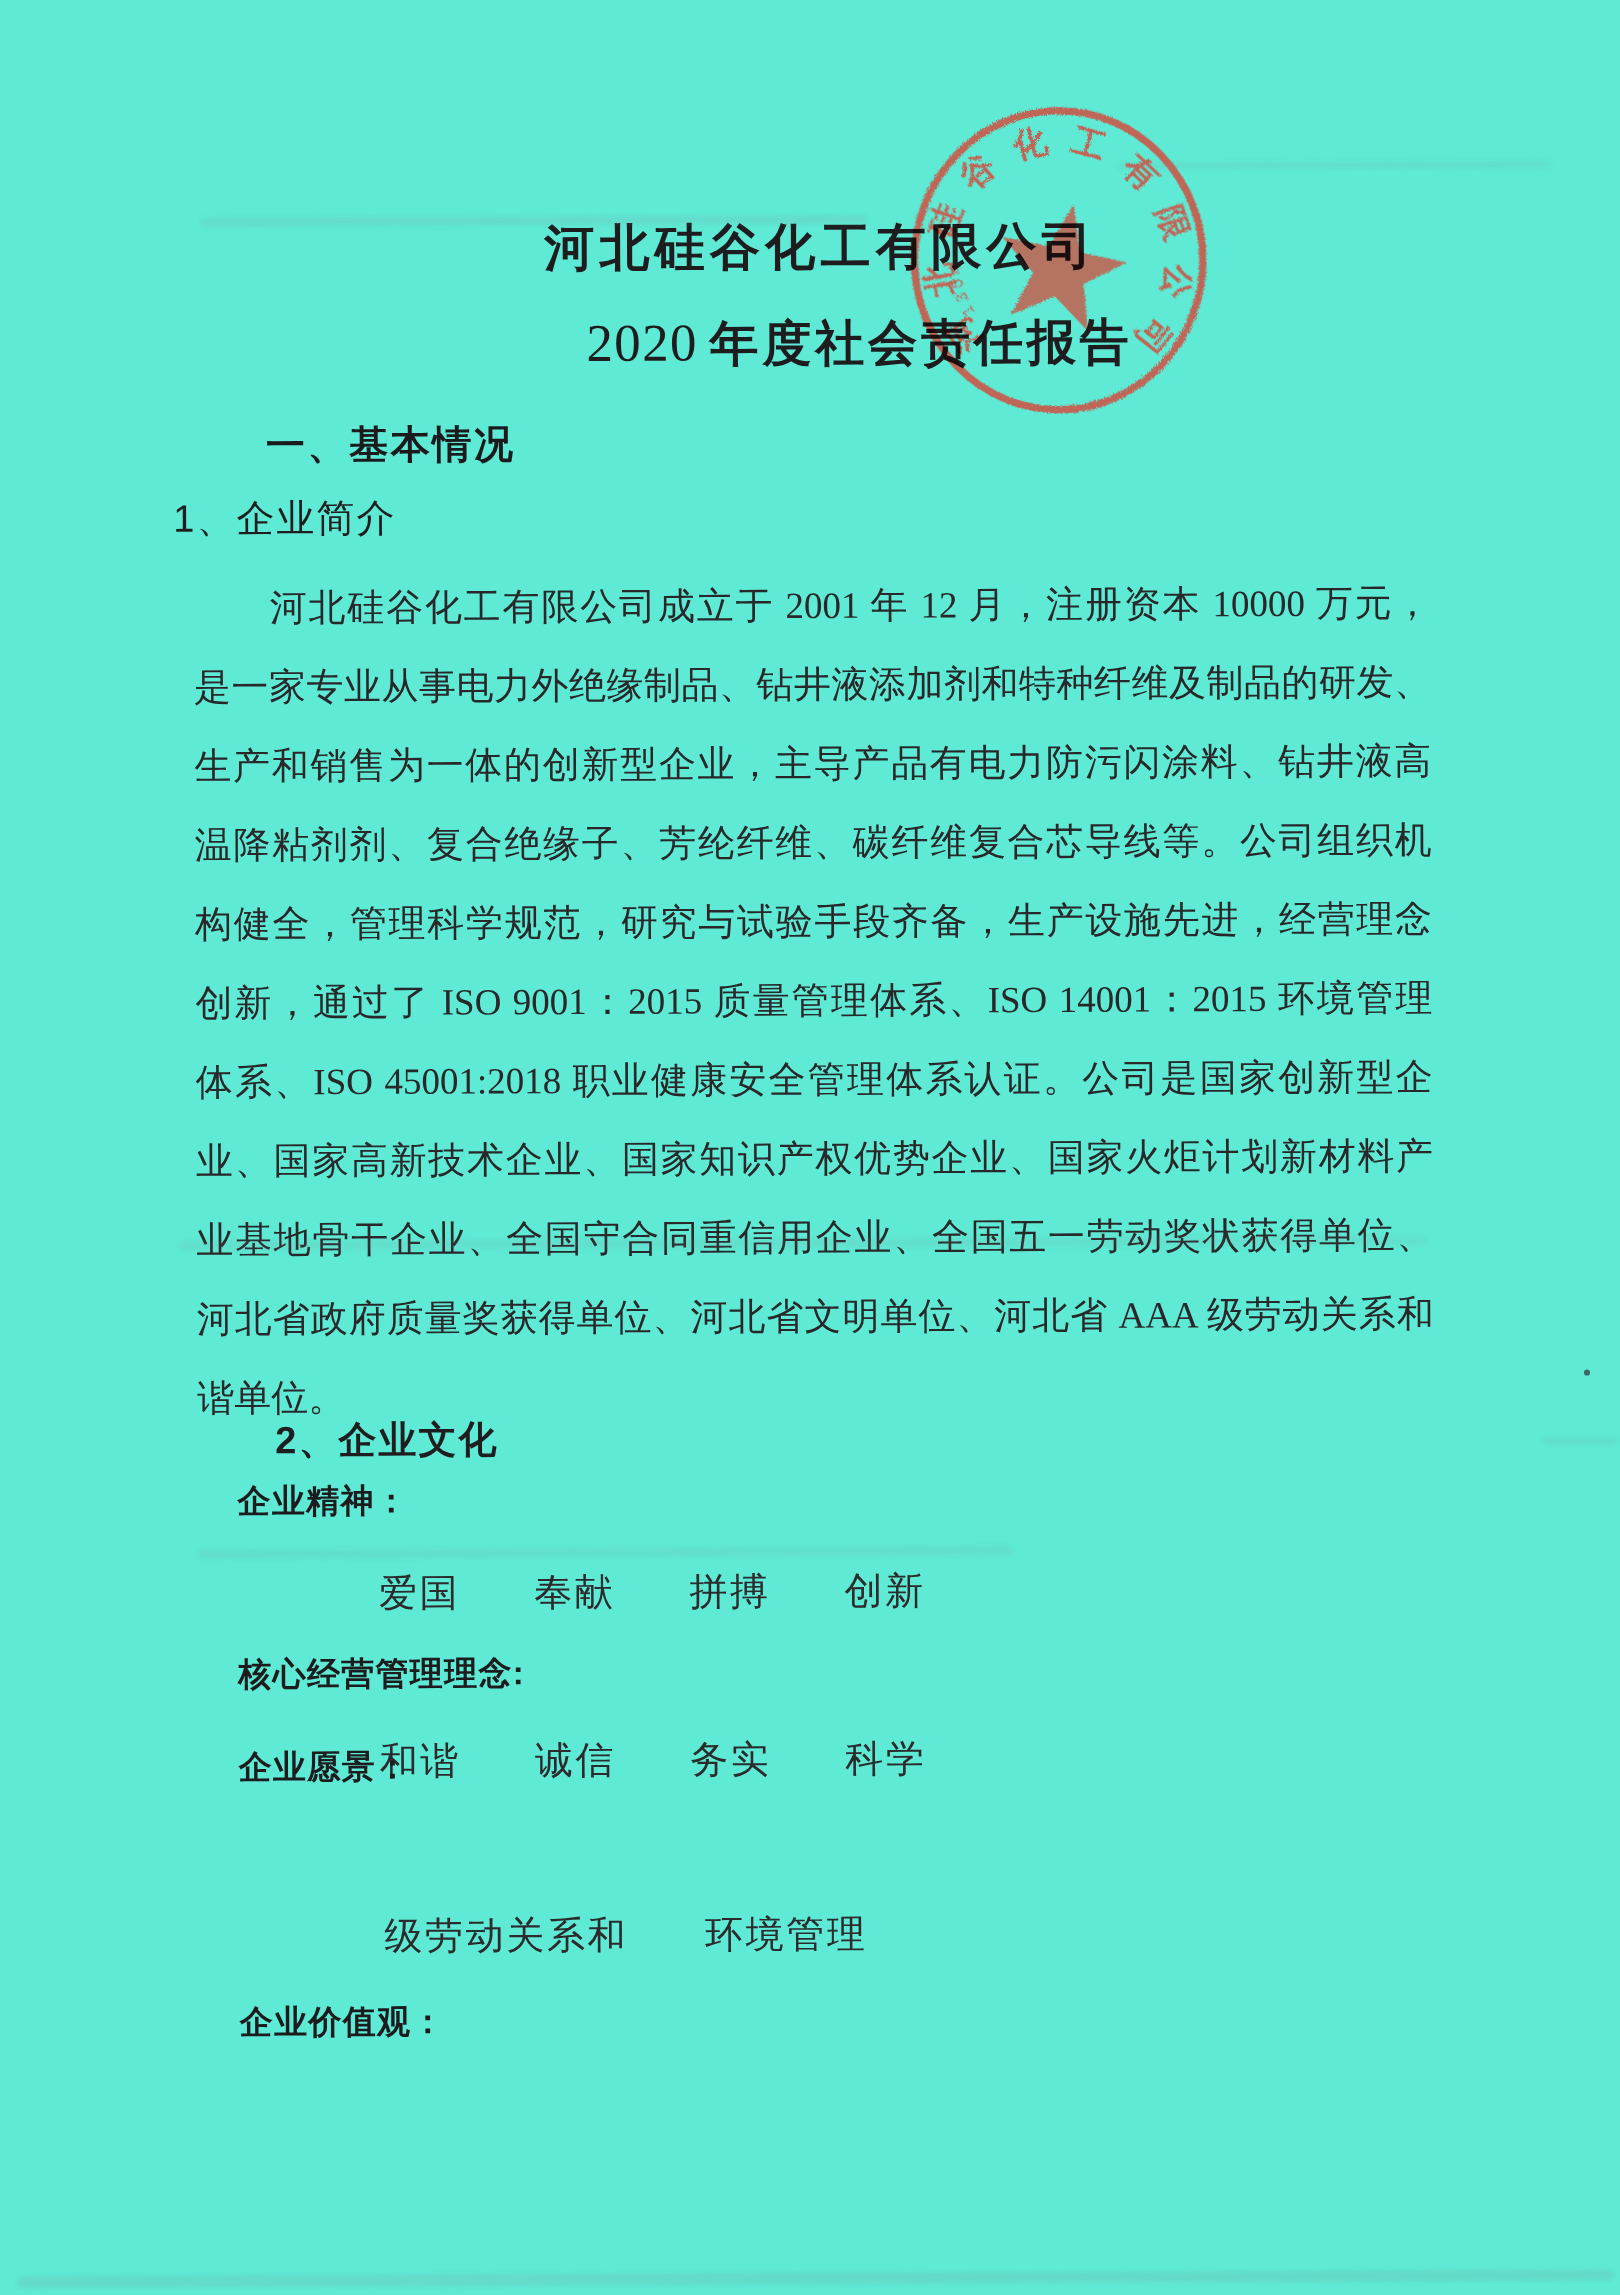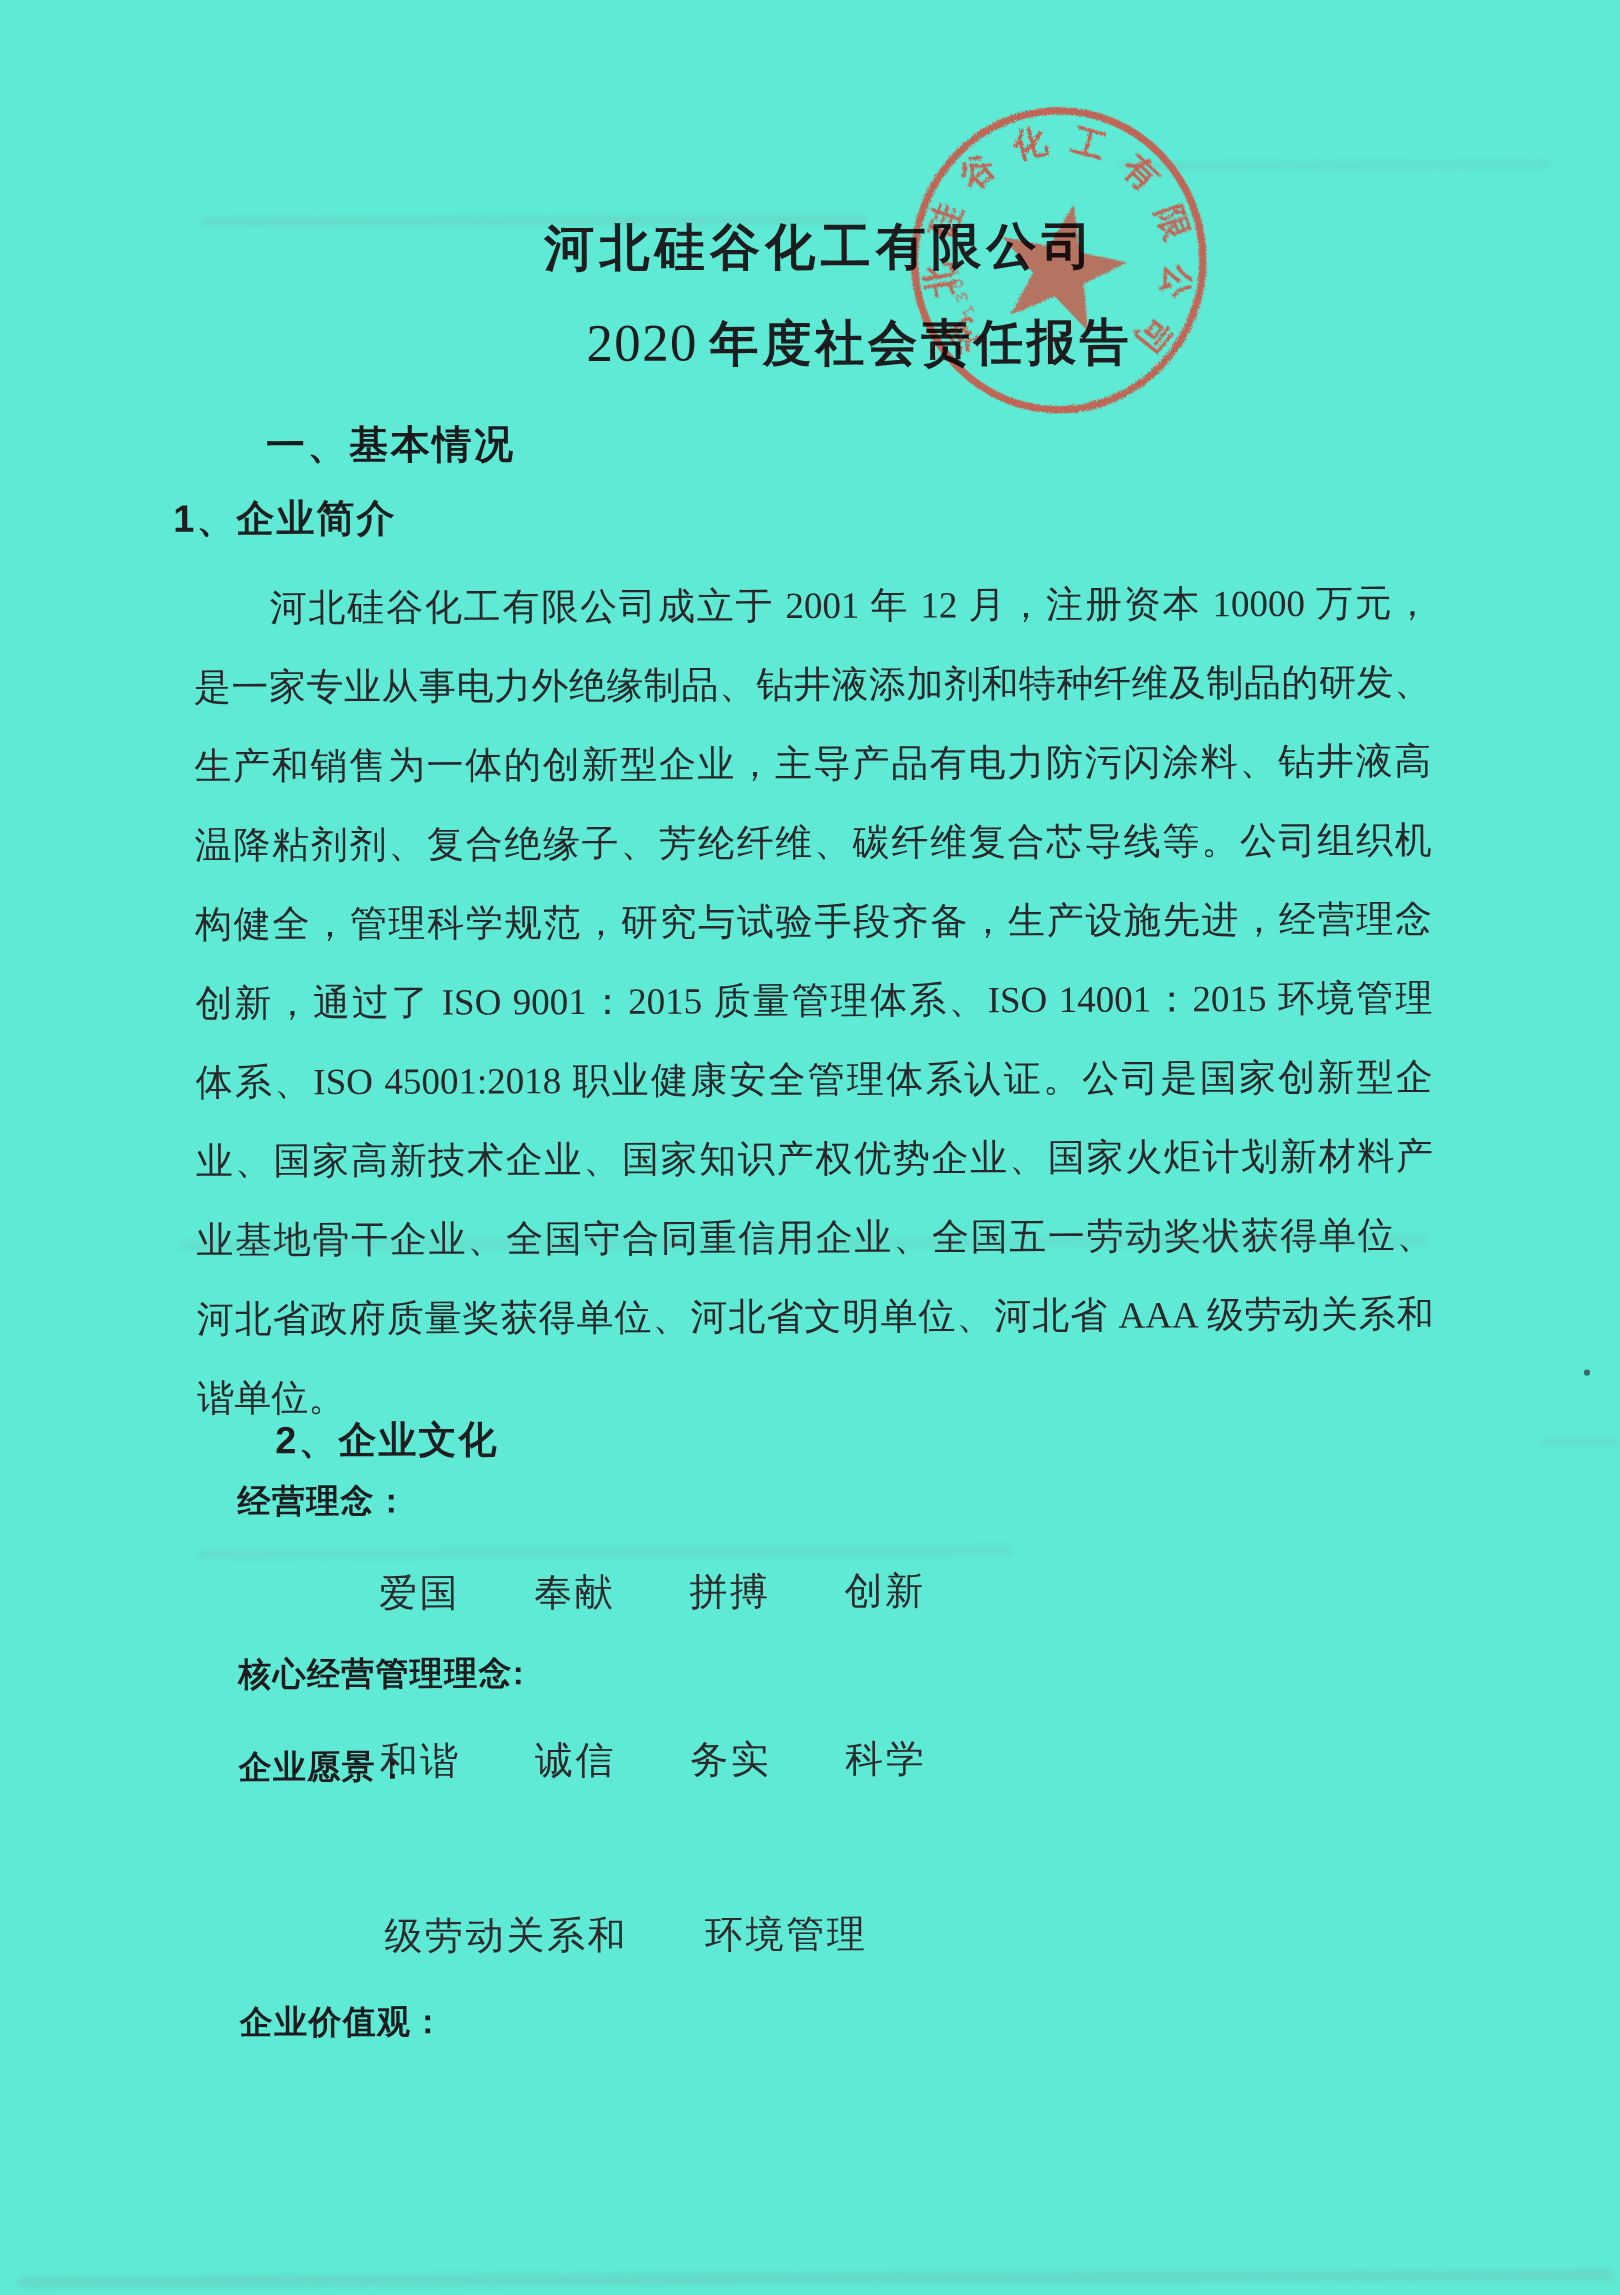"1、企业简介" .h-sub1 { font-weight: 700 -> 400 }
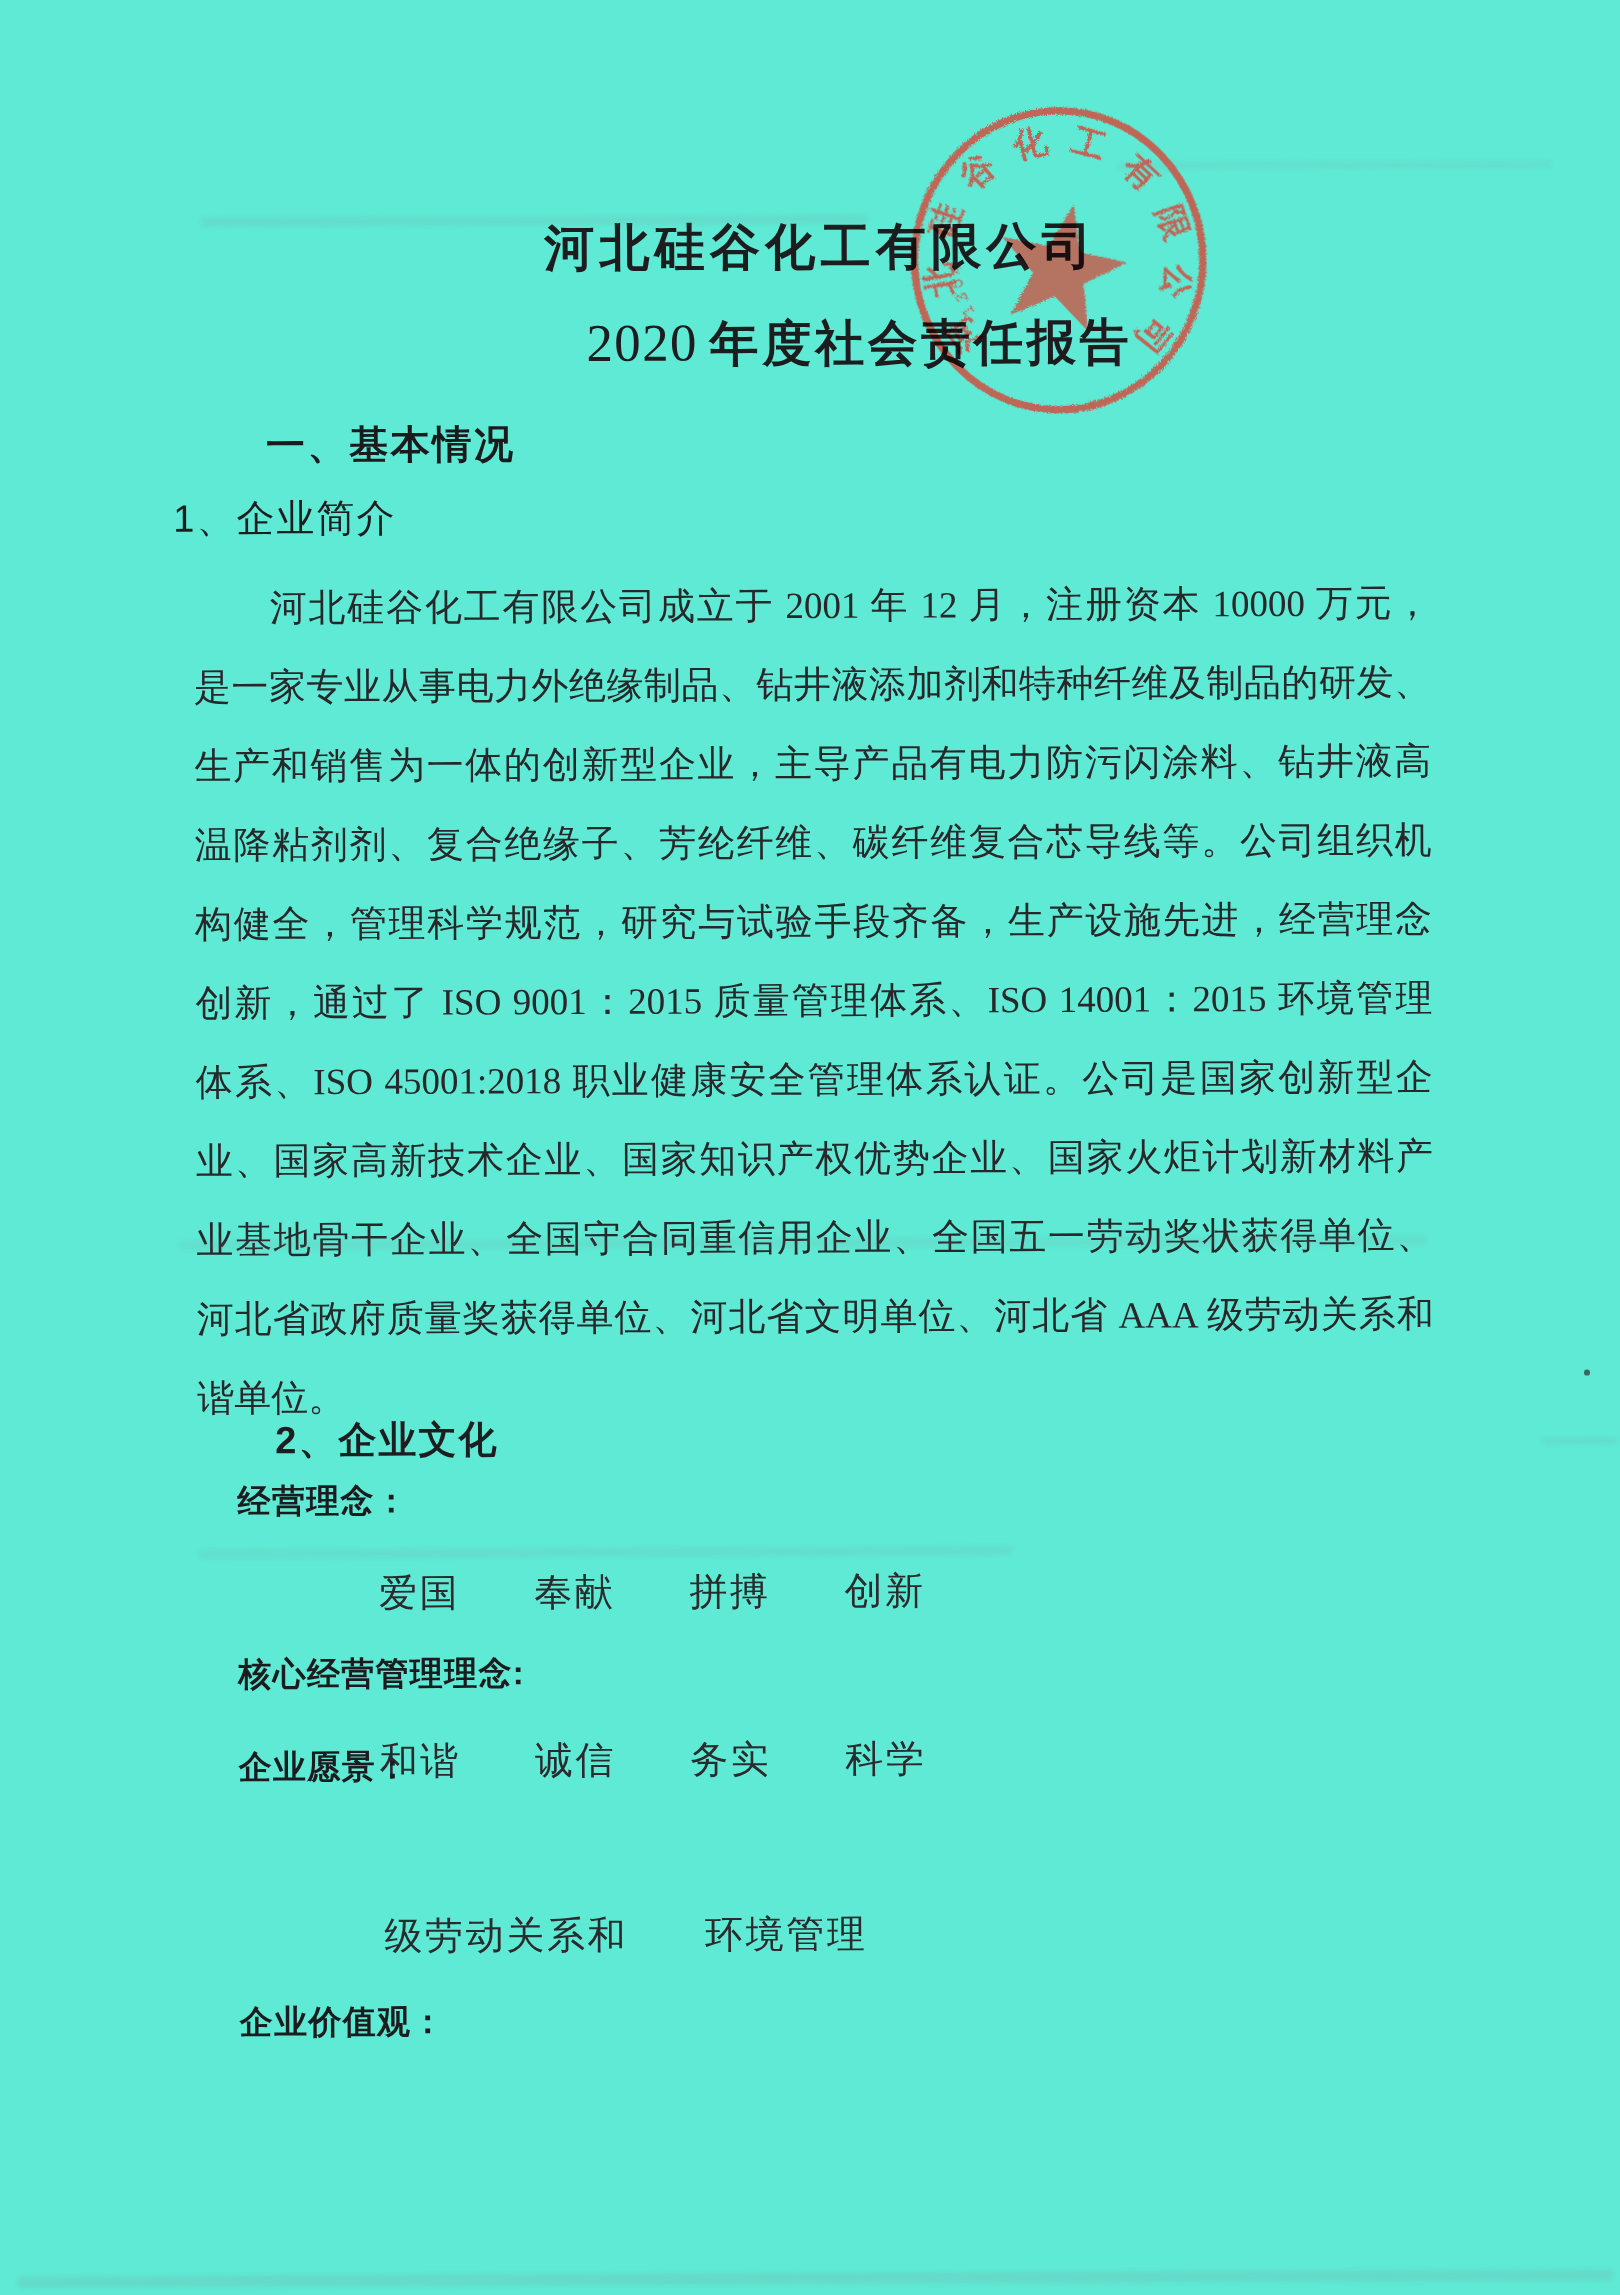"经营理念：" div.clabel { text: 经营理念 -> 企业精神 }
